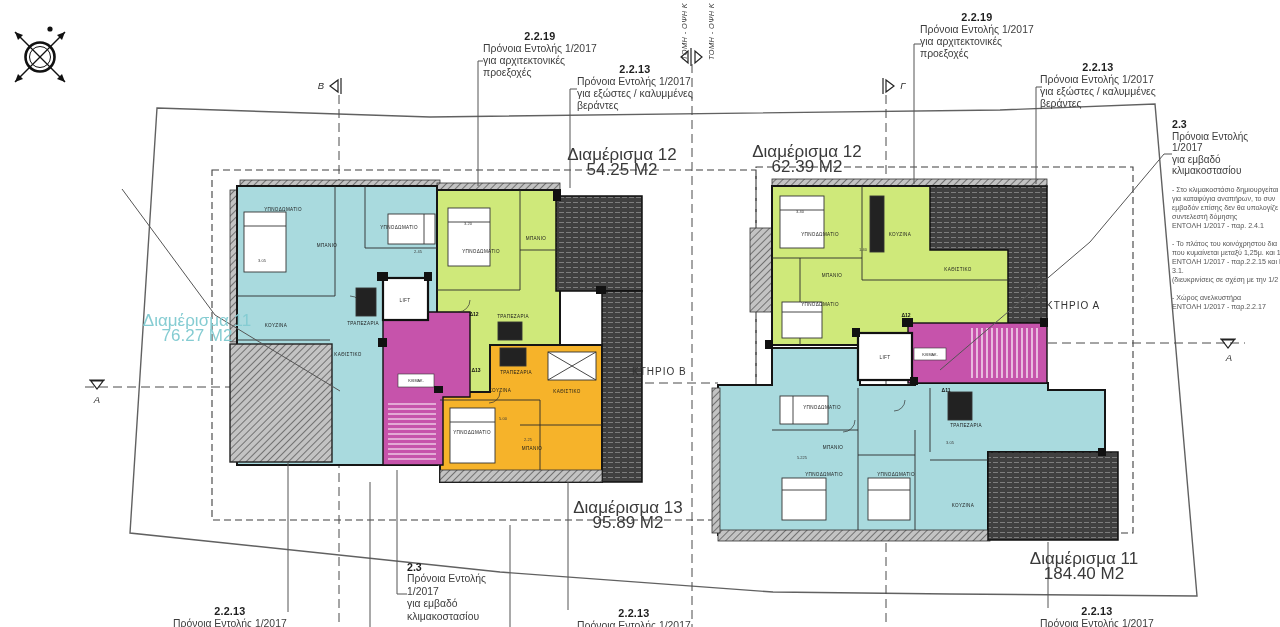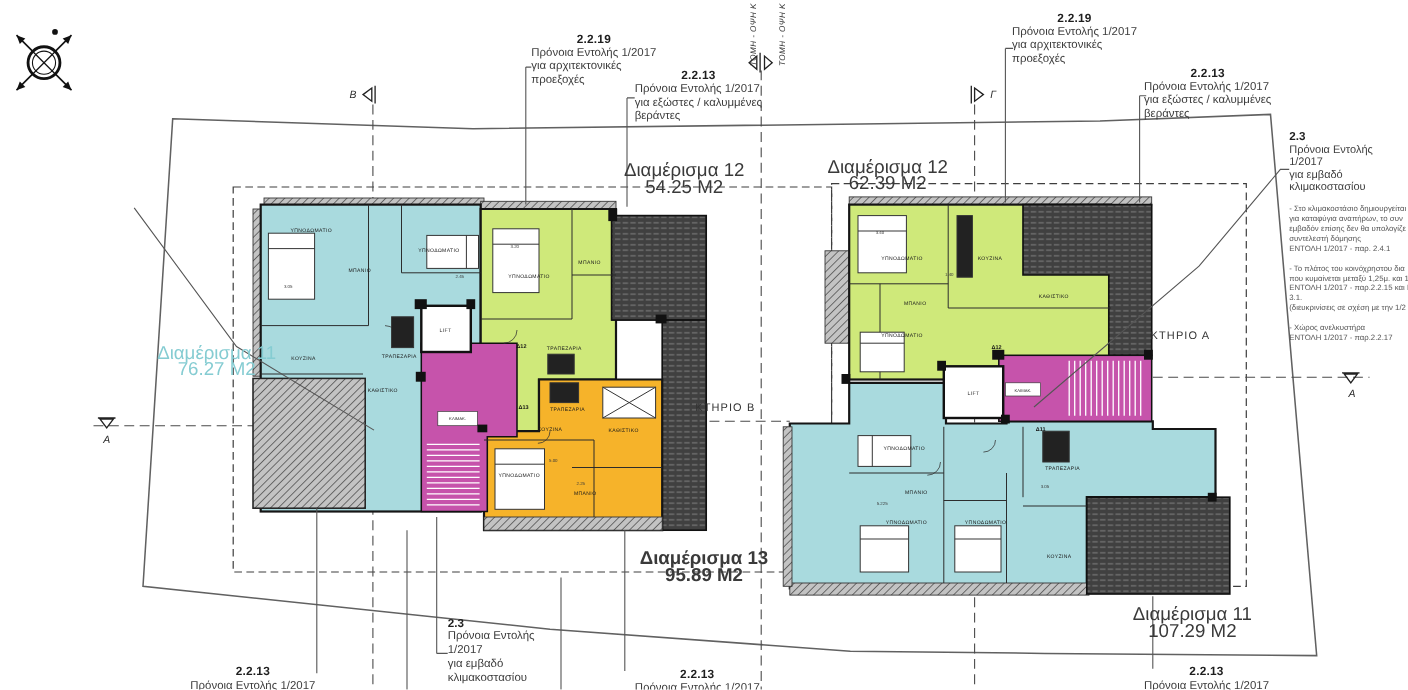"Διαμέρισμα 13" div.apt { font-weight: bold -> none; left: 580px -> 568px }
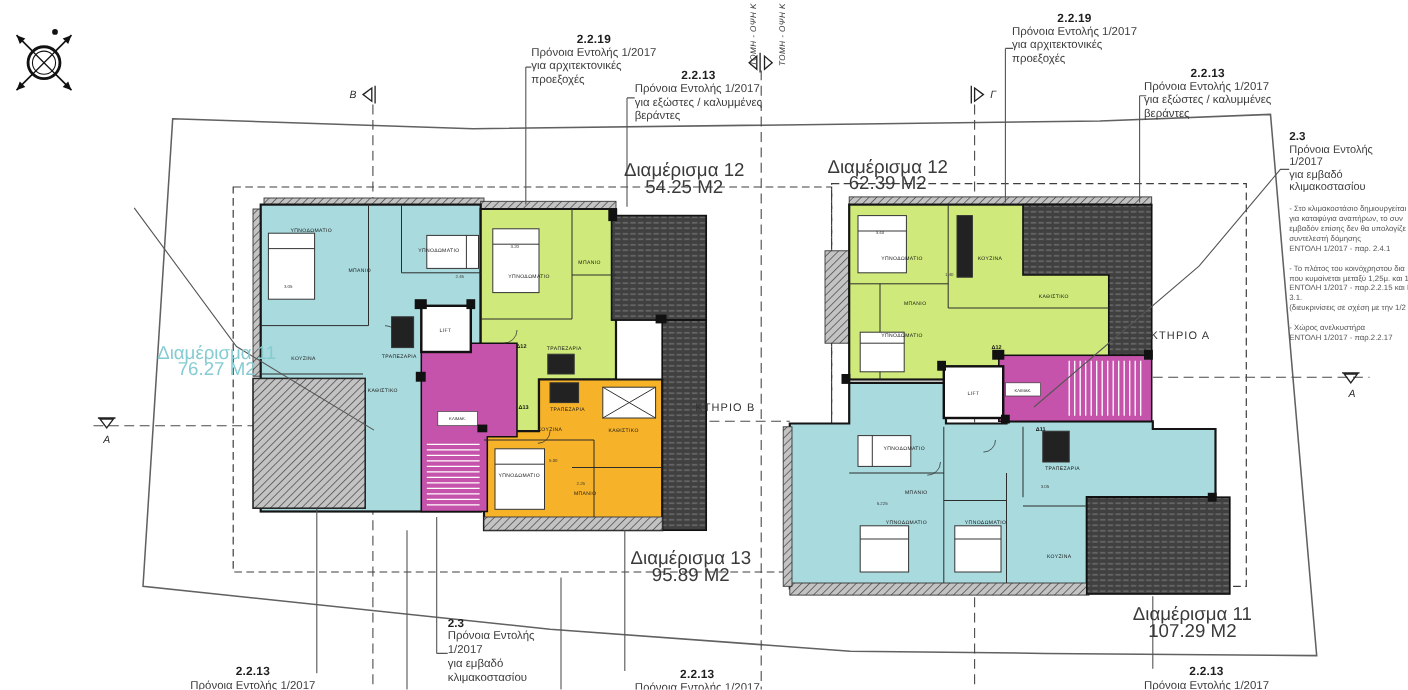"107.29 M2" div { text: 107.29 -> 184.40 }
